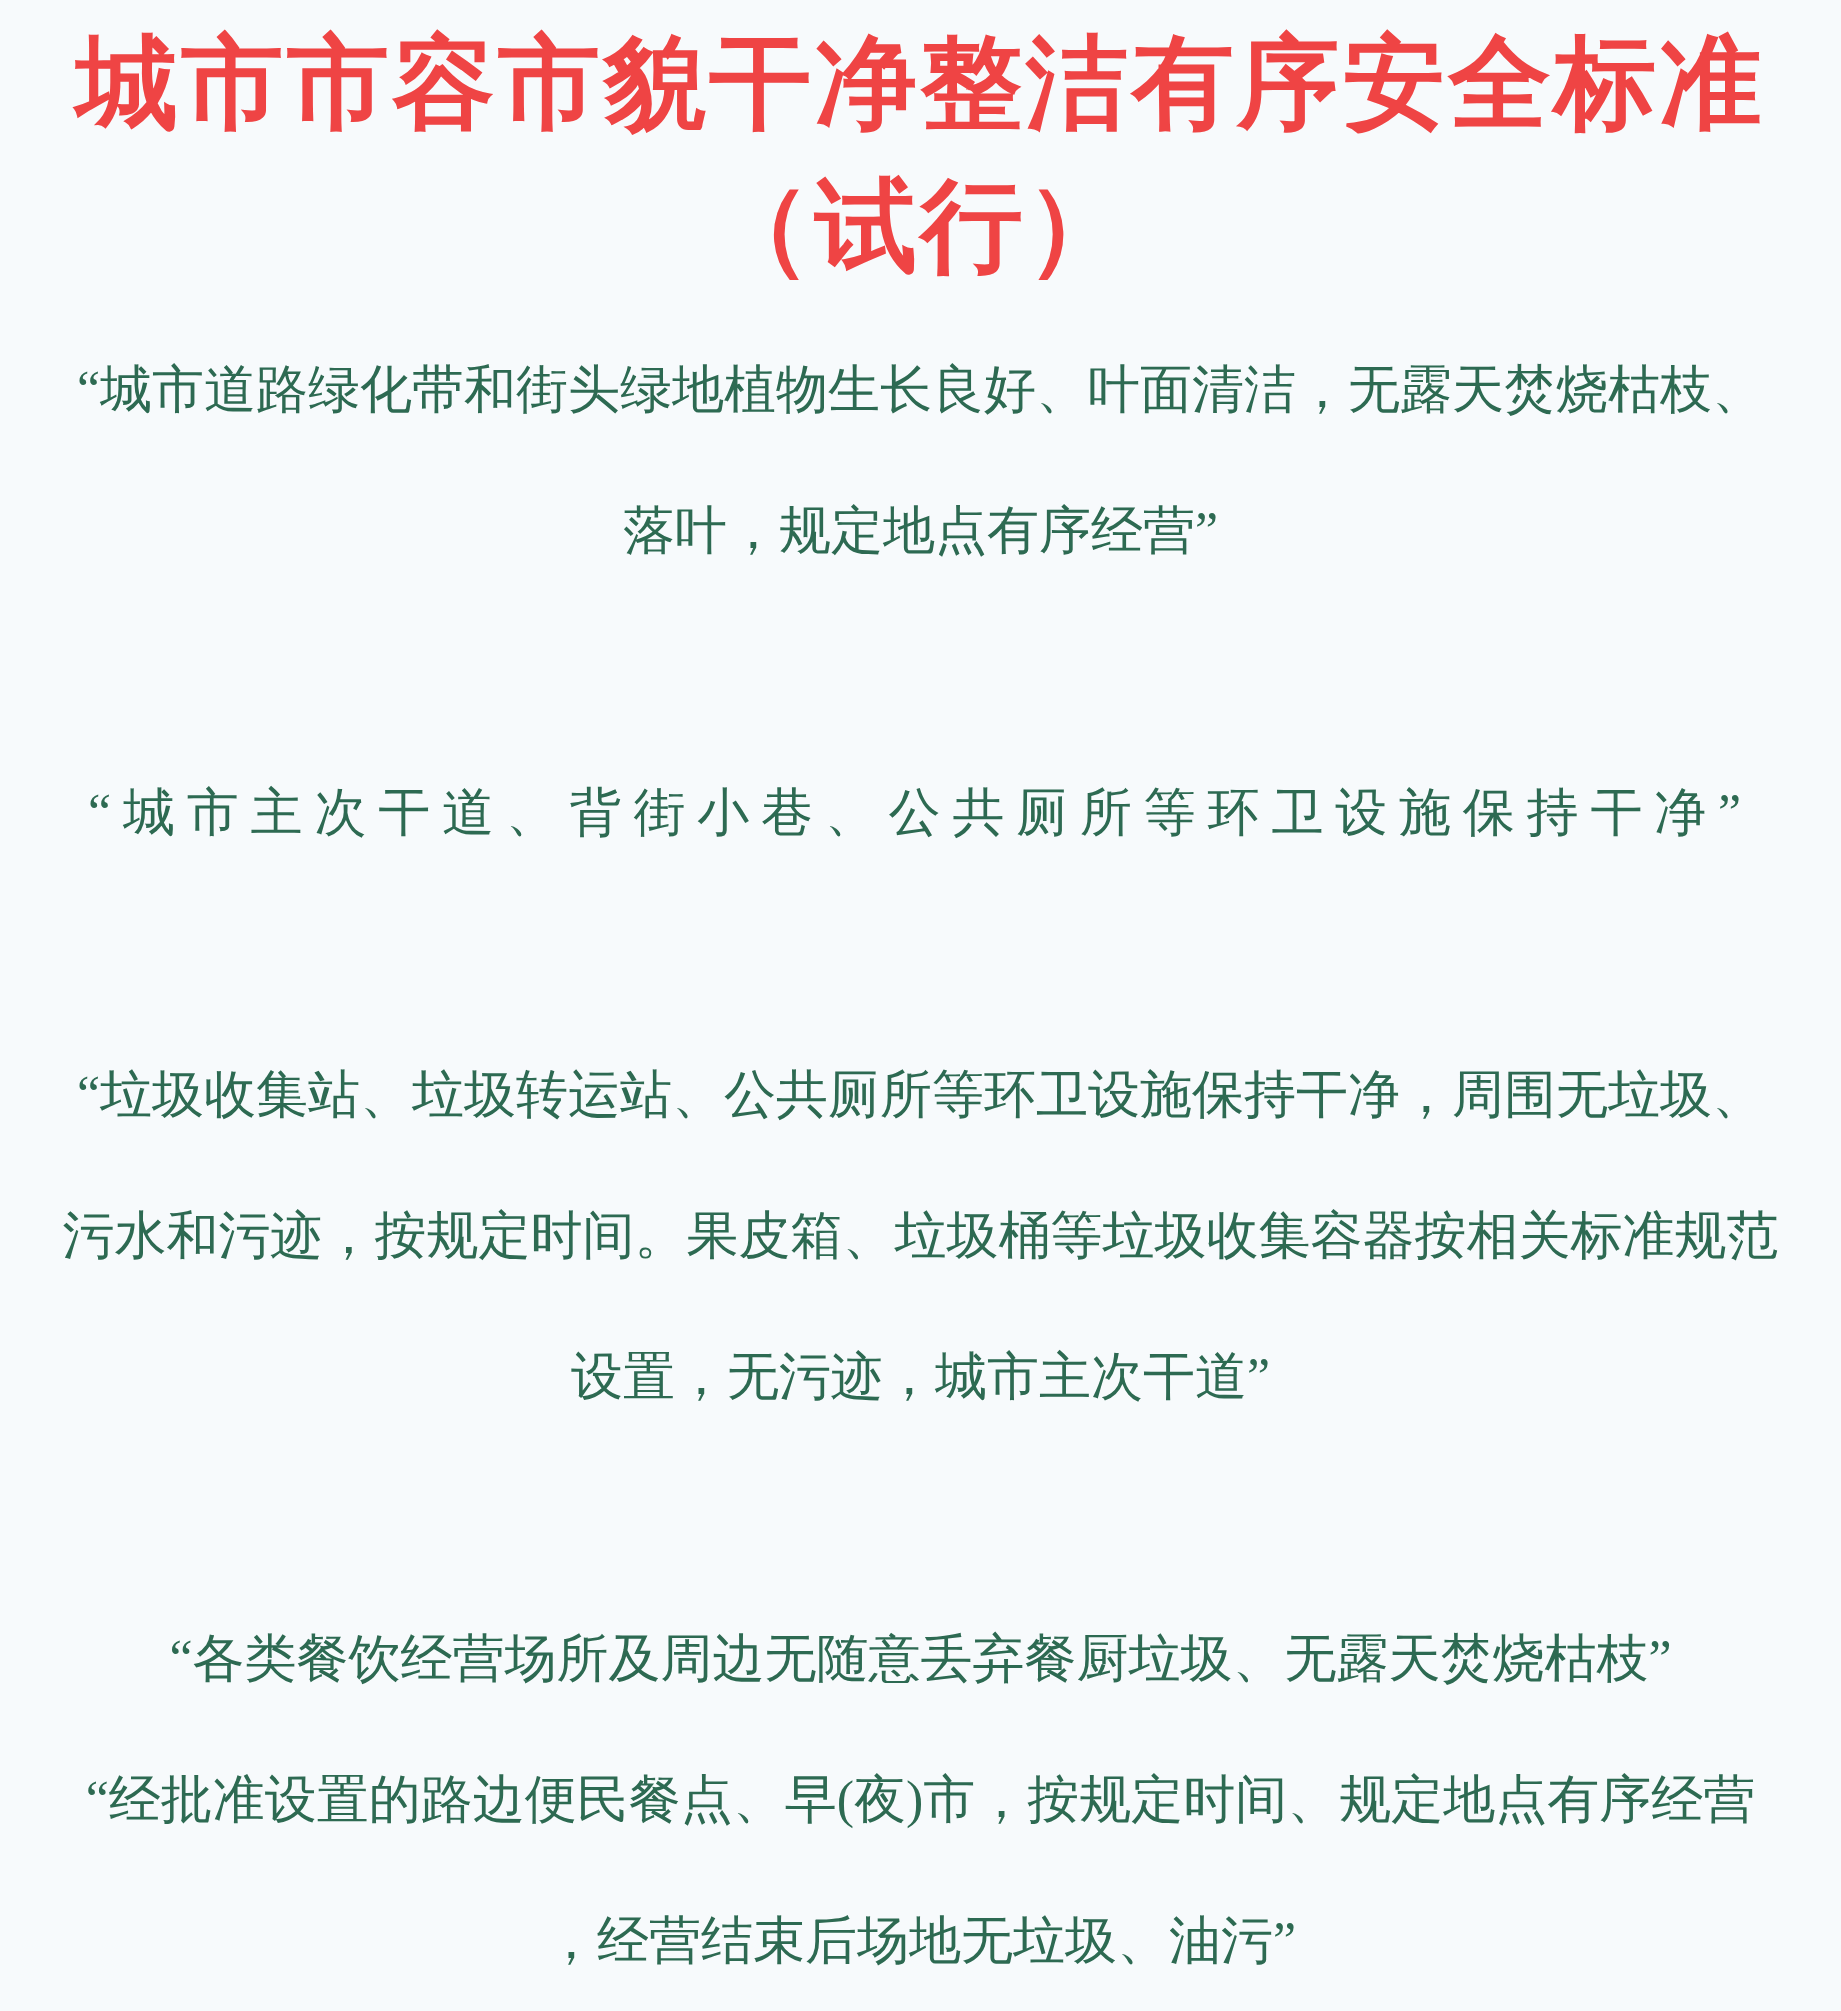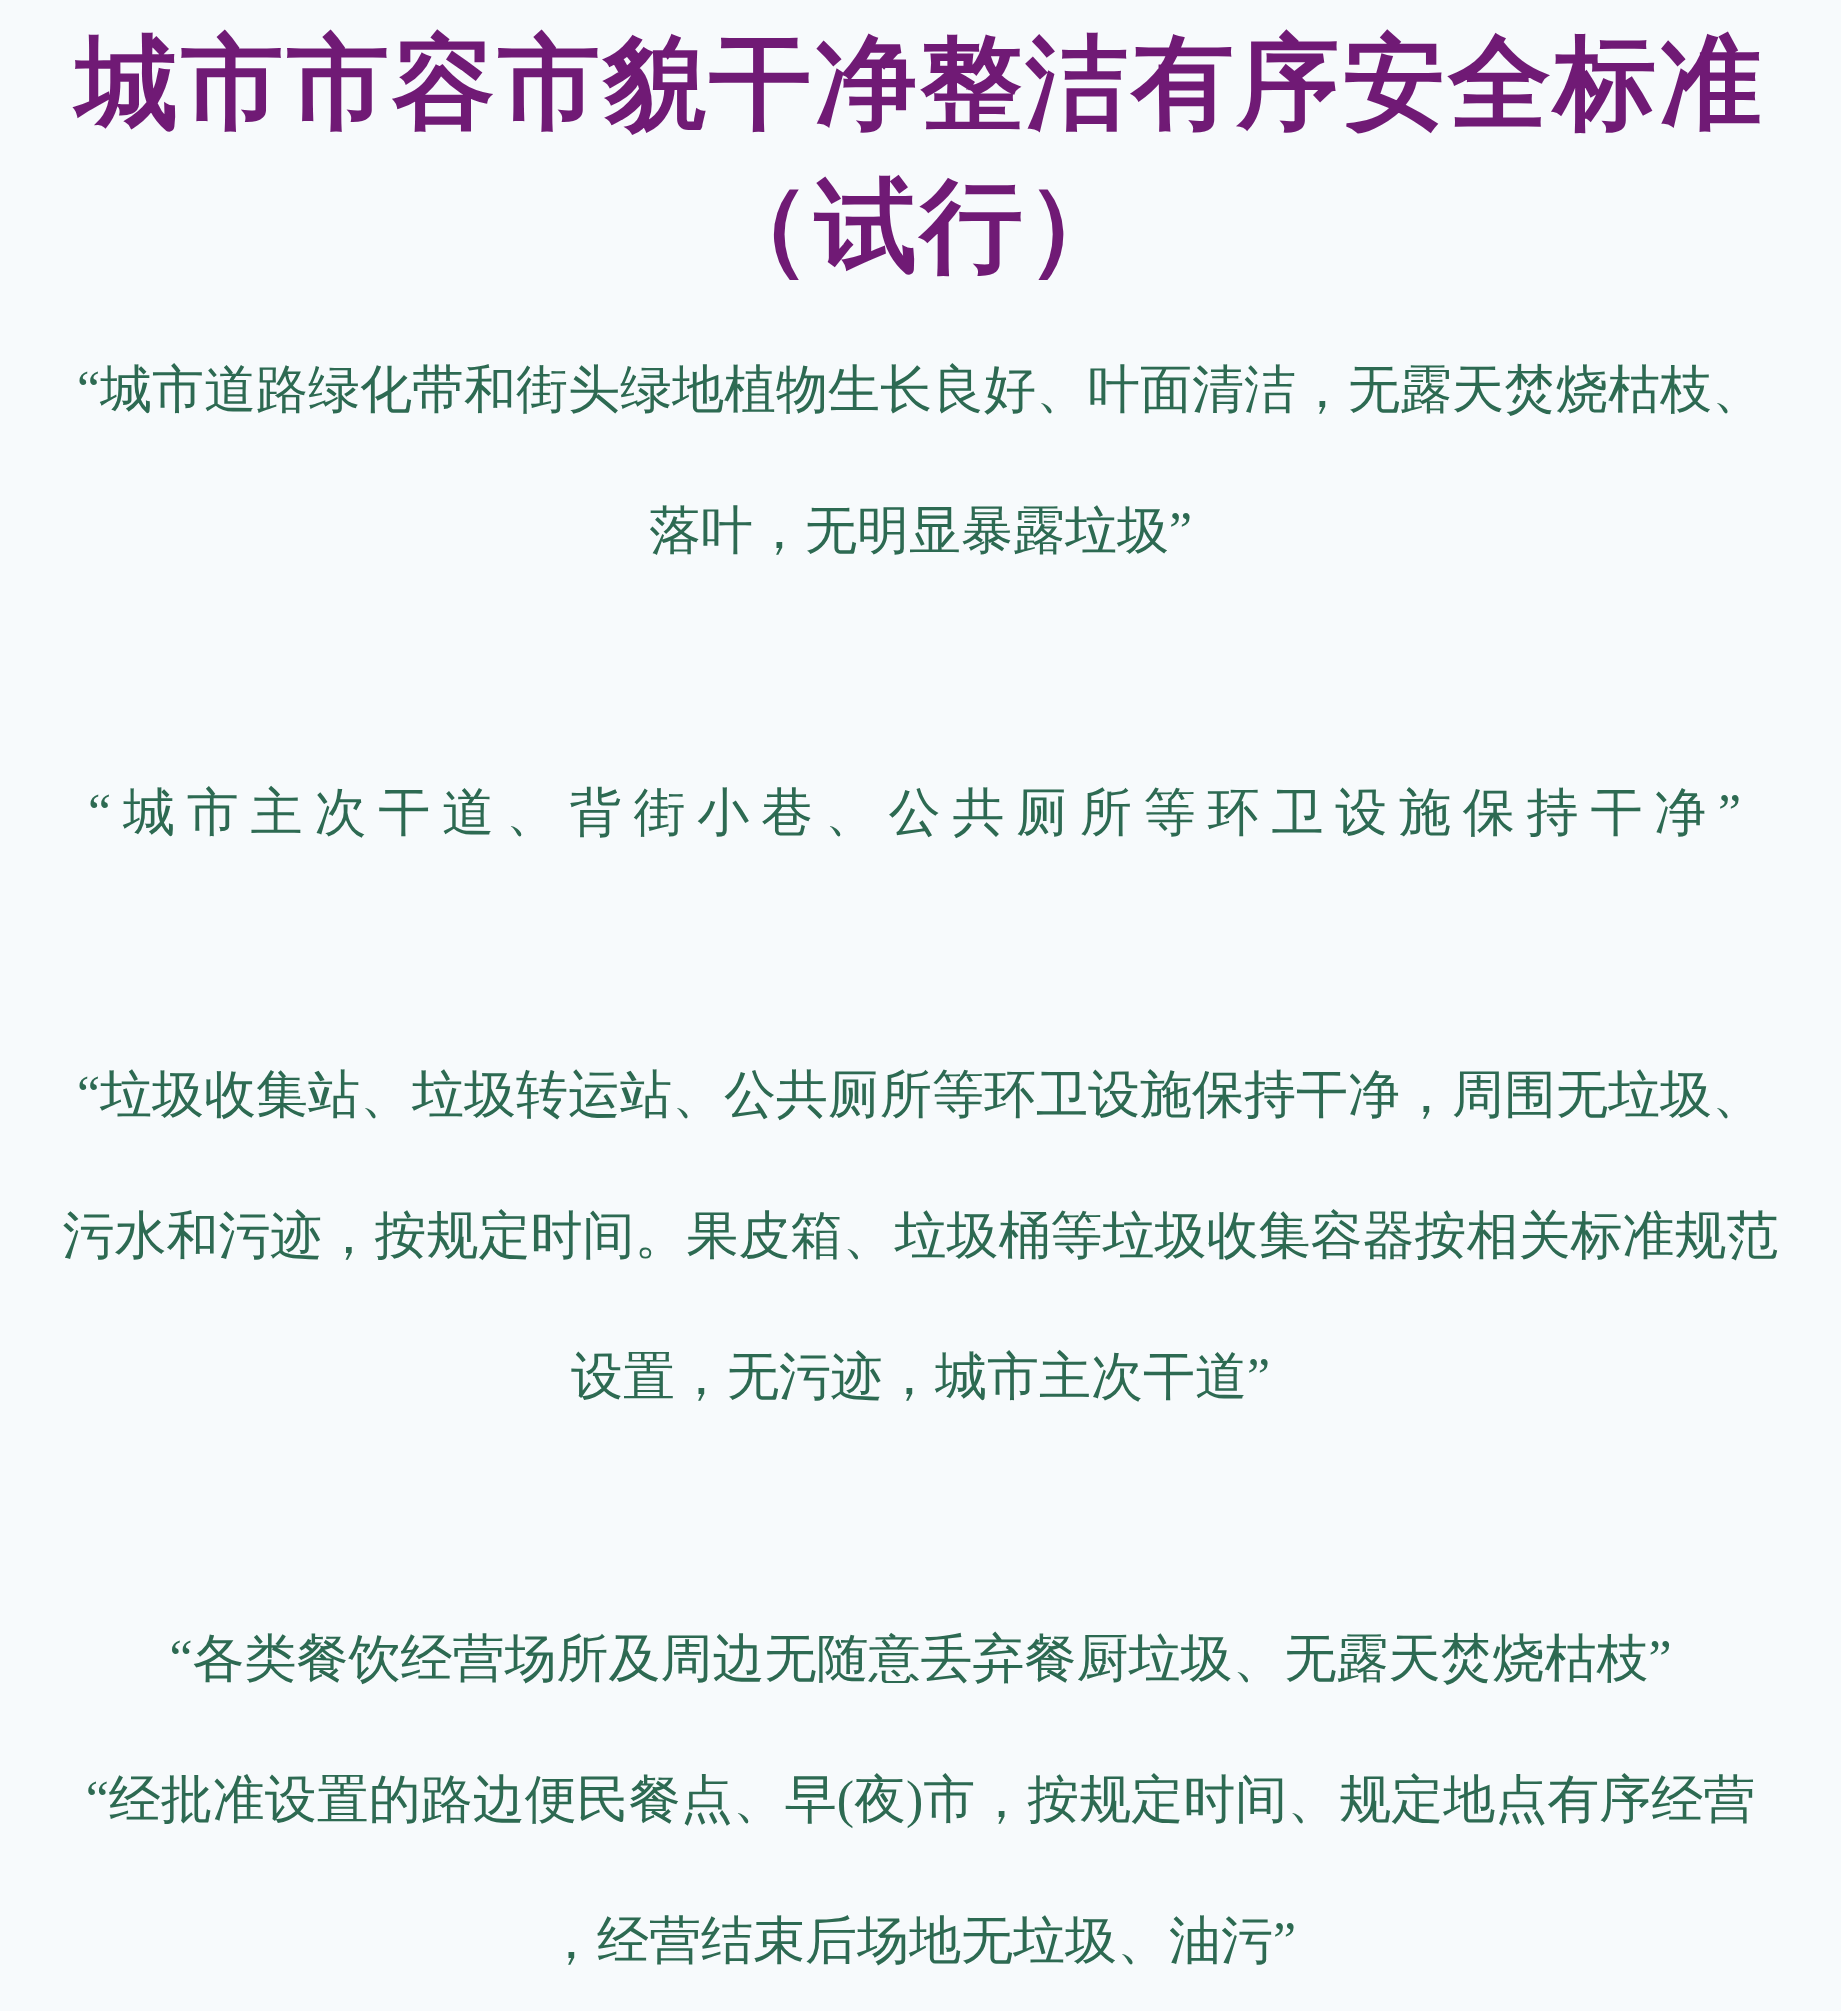"城市市容市貌干净整洁有序安全标准" .doc-title { color: #701a75 -> #ef4444 }
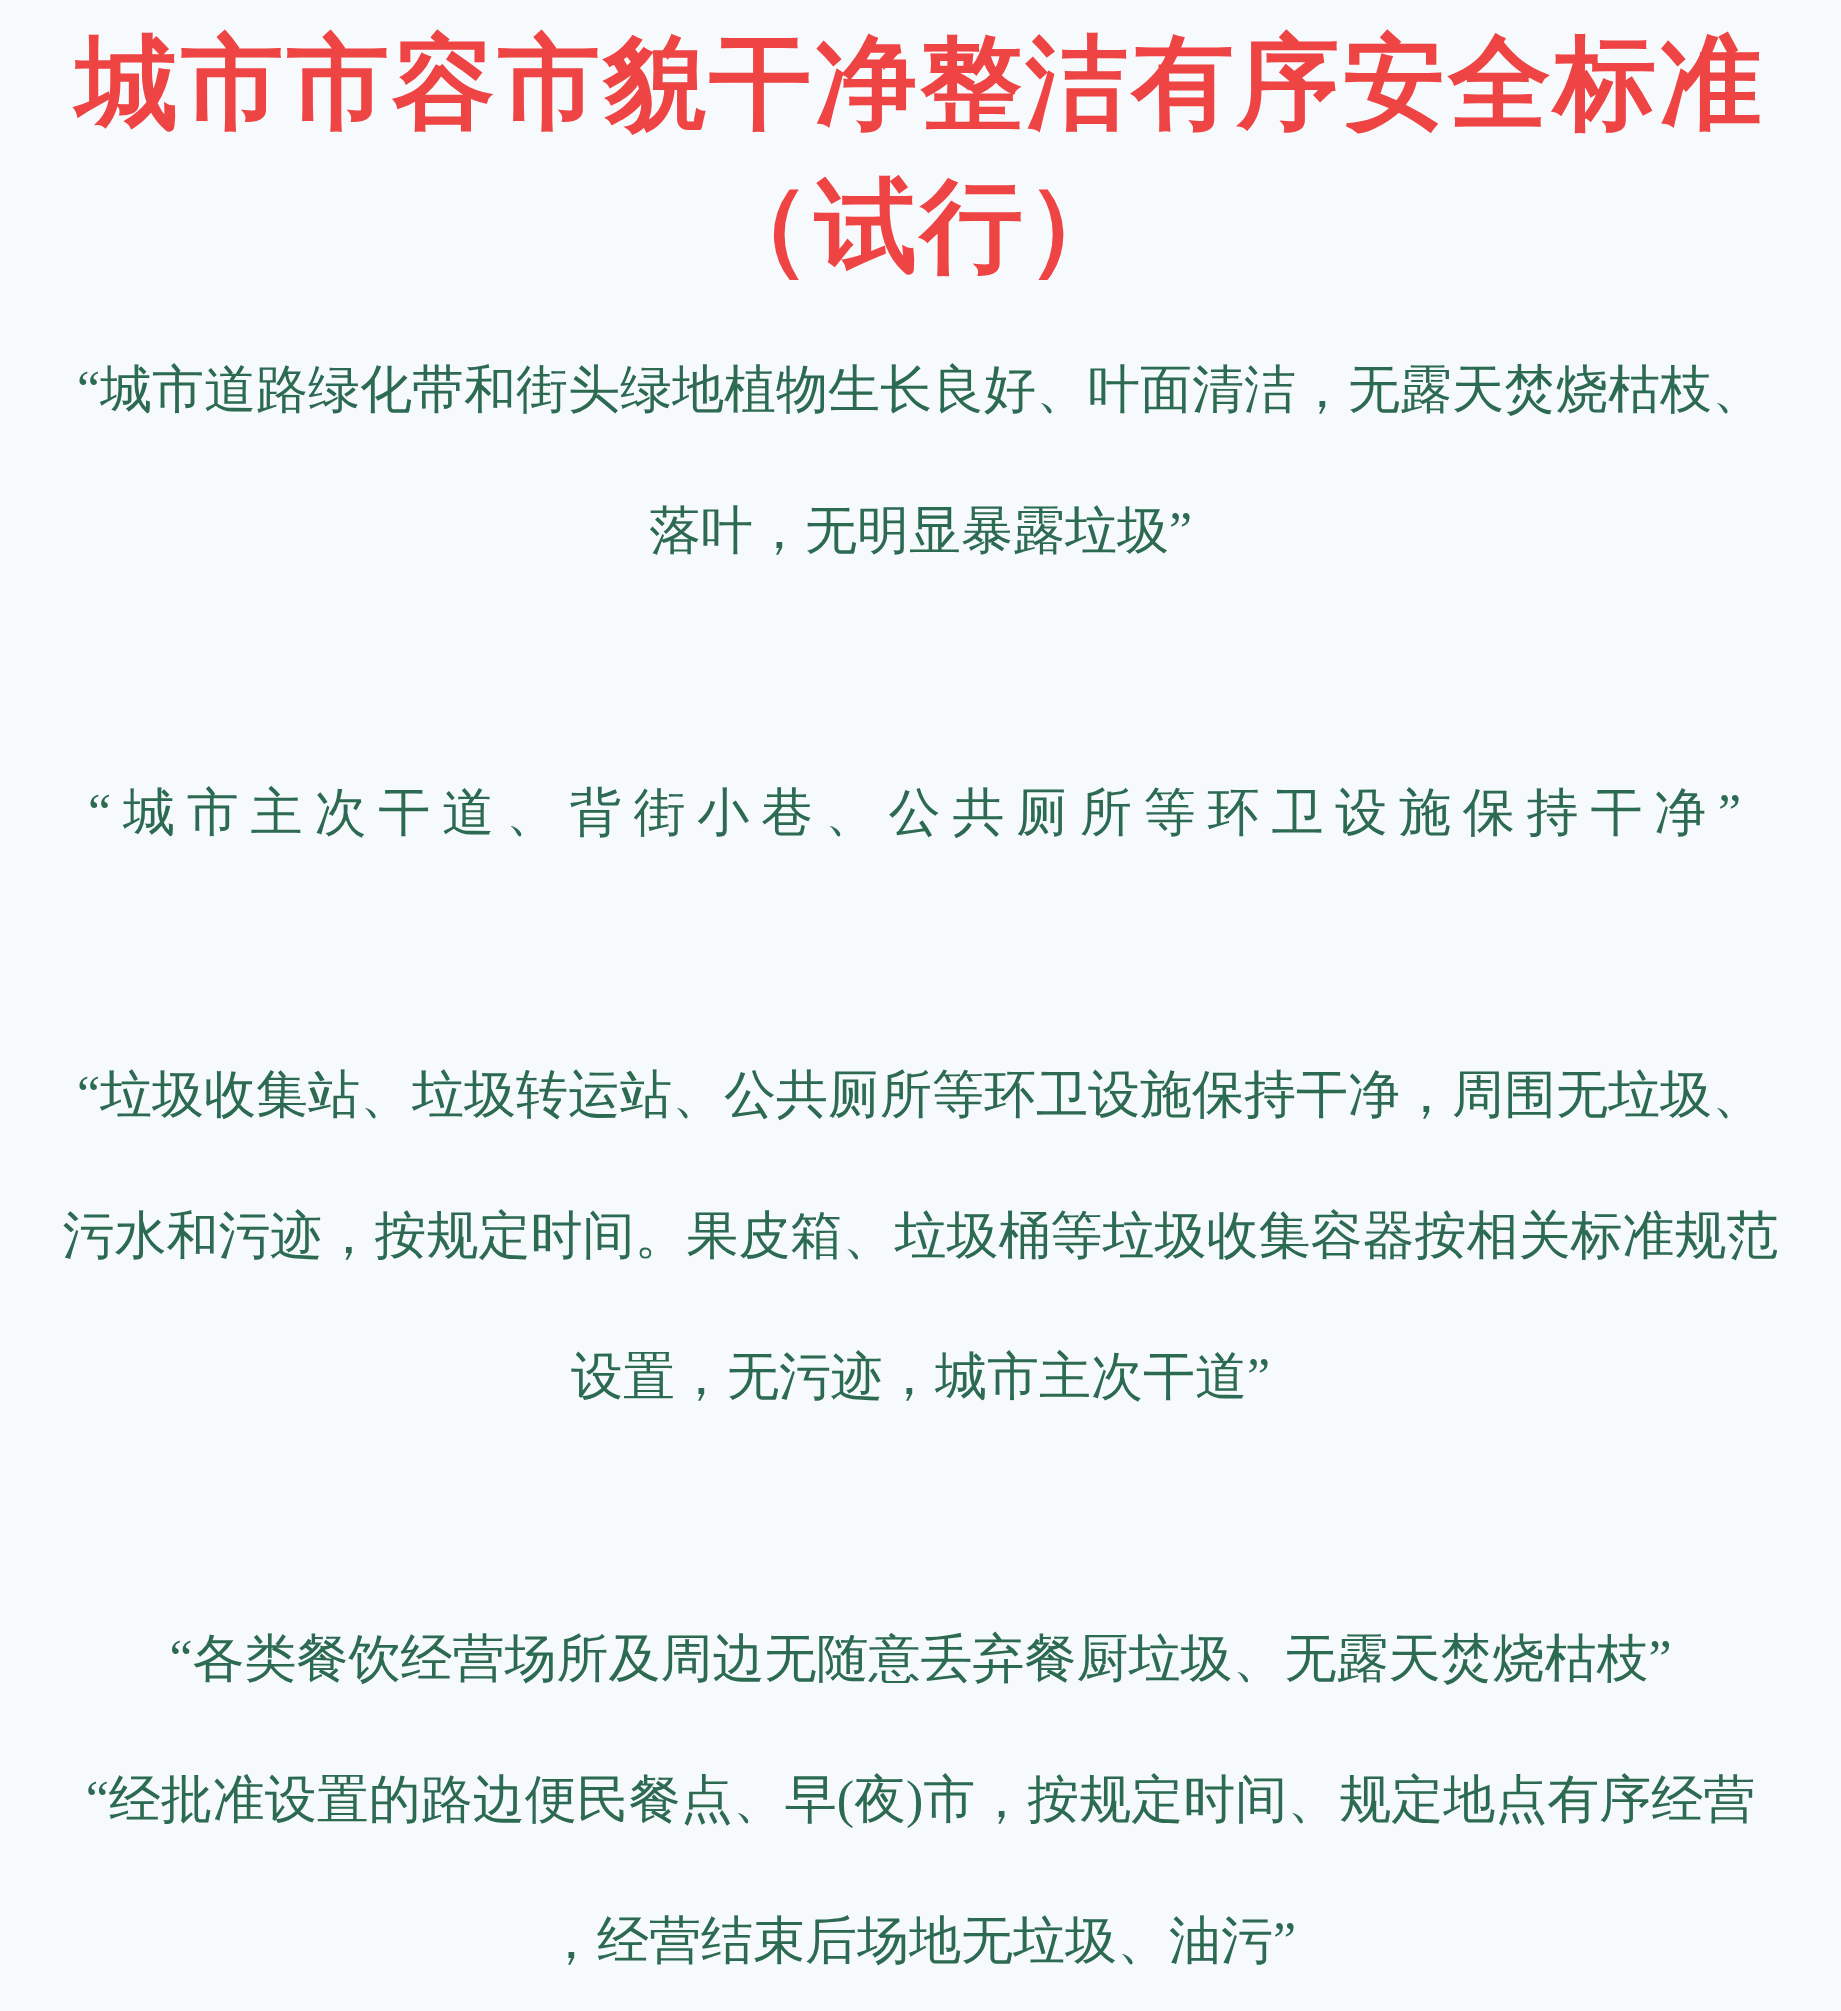"落叶，无明显暴露垃圾”" span.line { text: 无明显暴露垃圾 -> 规定地点有序经营 }
